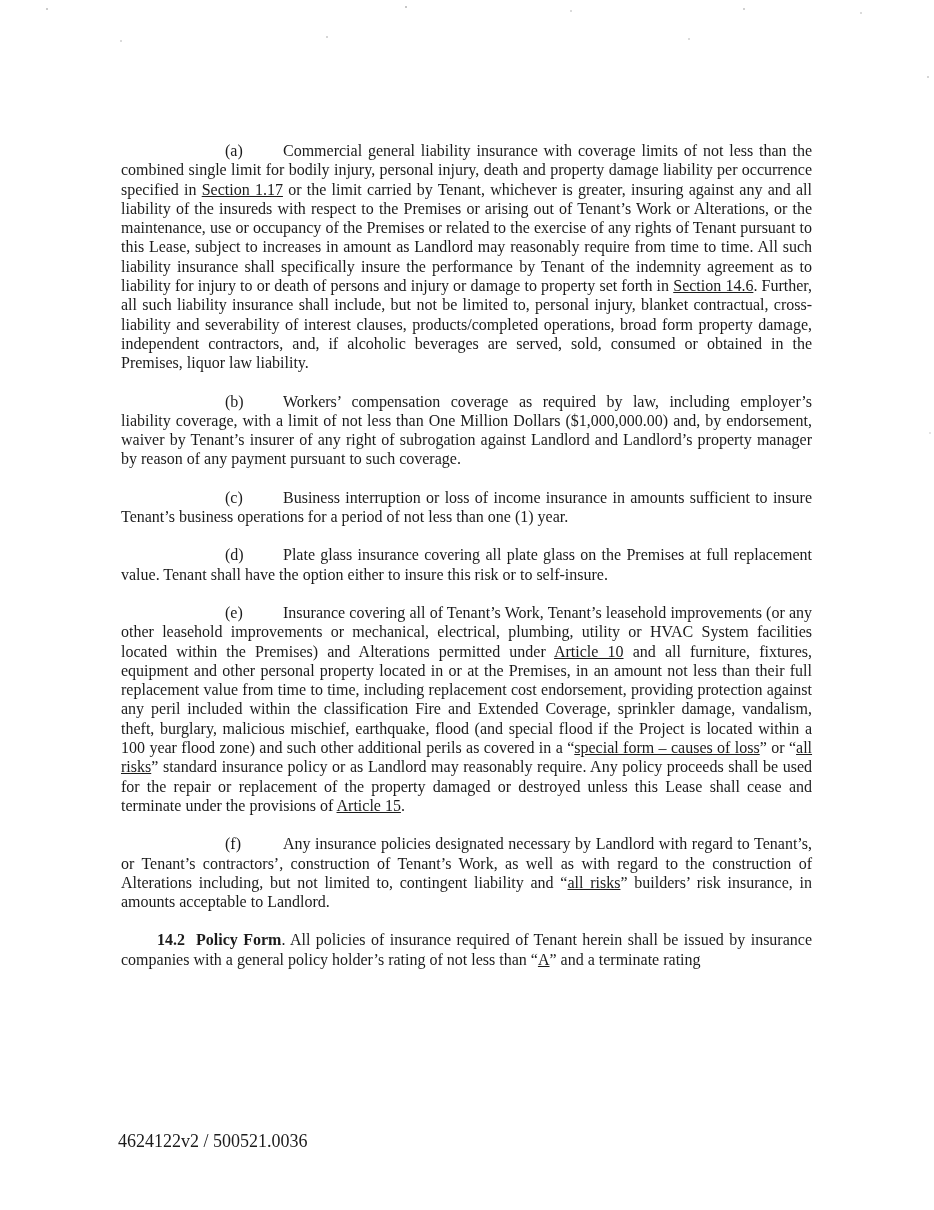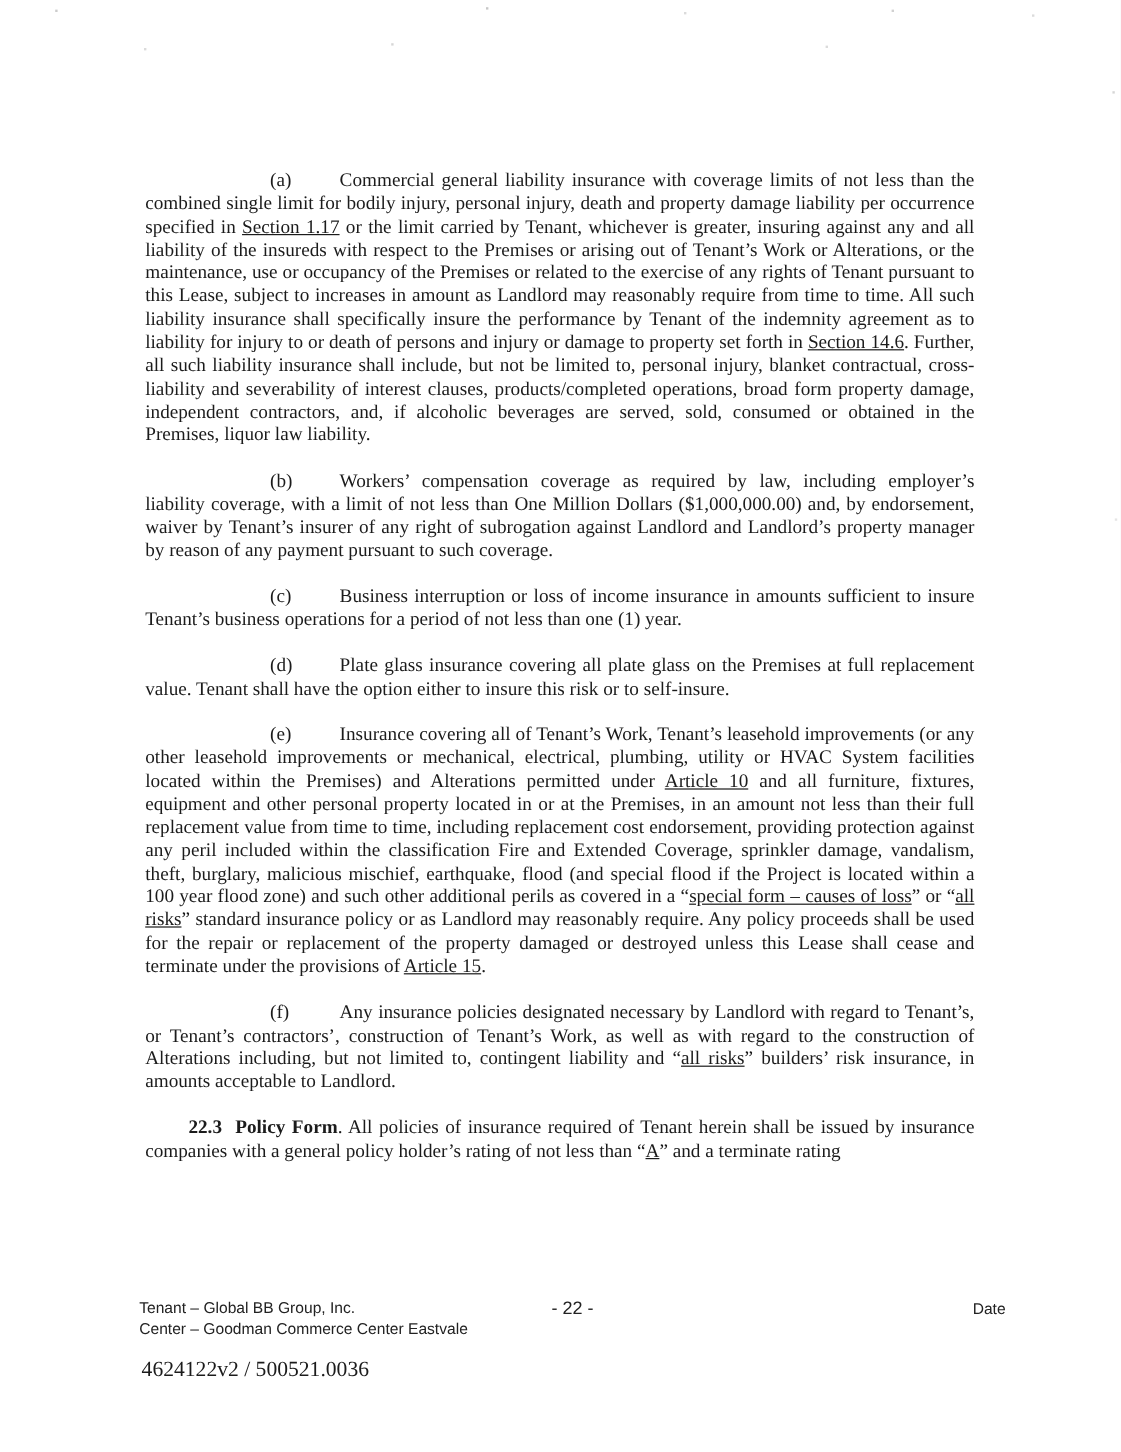"22.3" span.plabel { text: 22.3 -> 14.2 }
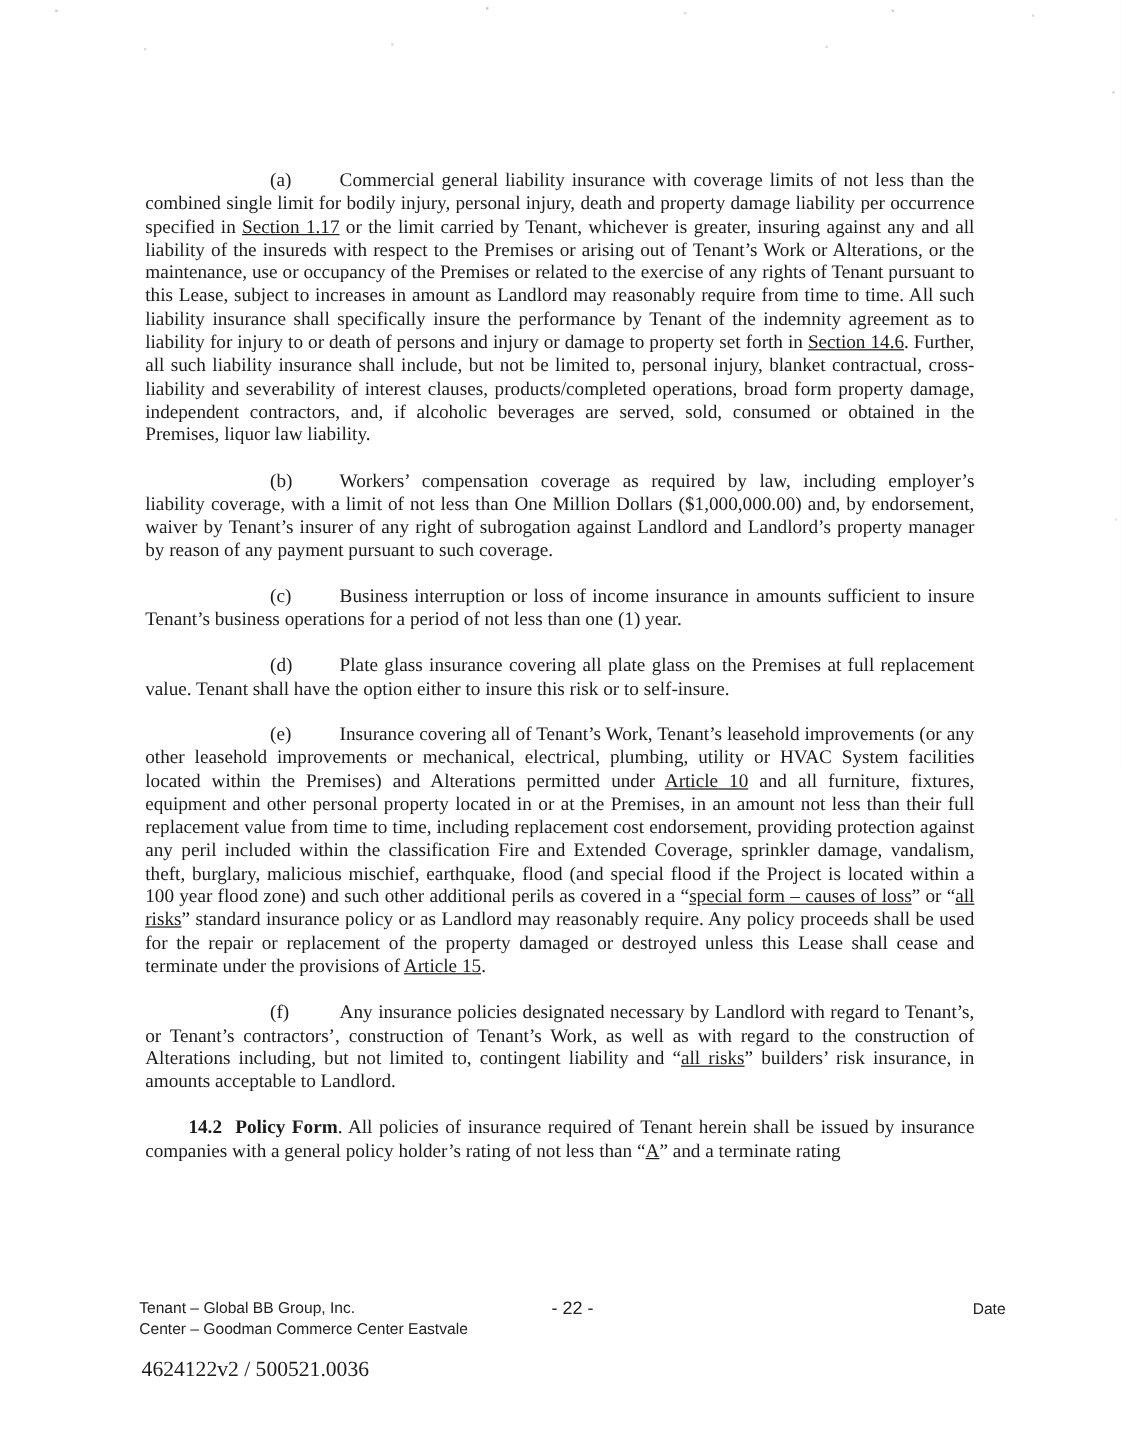"Tenant – Global BB Group," div.footer { html: <div> <div> <div>Tenant – Global BB Group, Inc.</div> <div>Center – Goodman Commerce Center Eastvale</div> </div> <div>- 22 -</div> <div>Date</div> </div> -> none }
